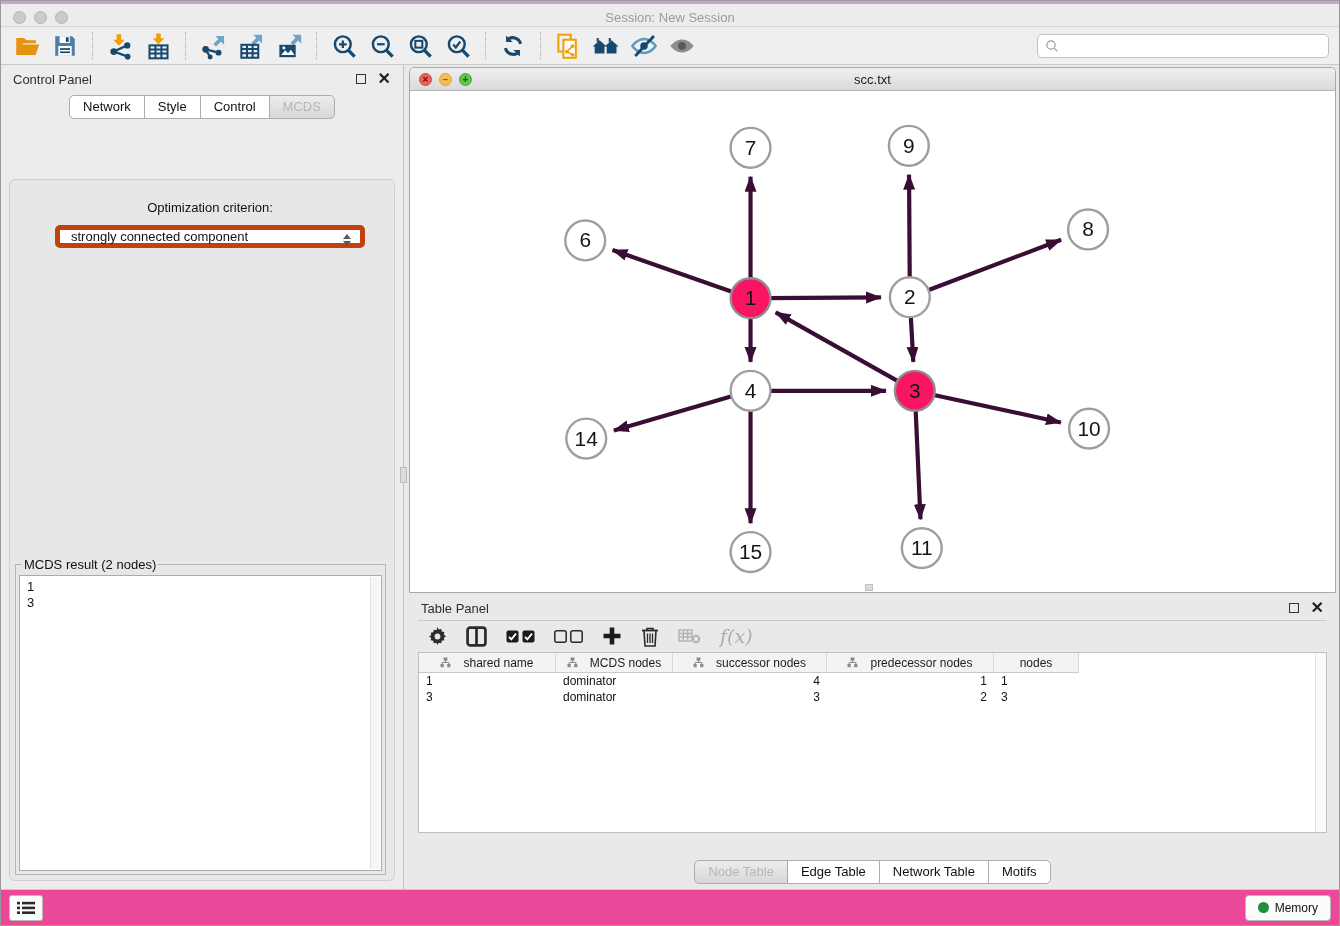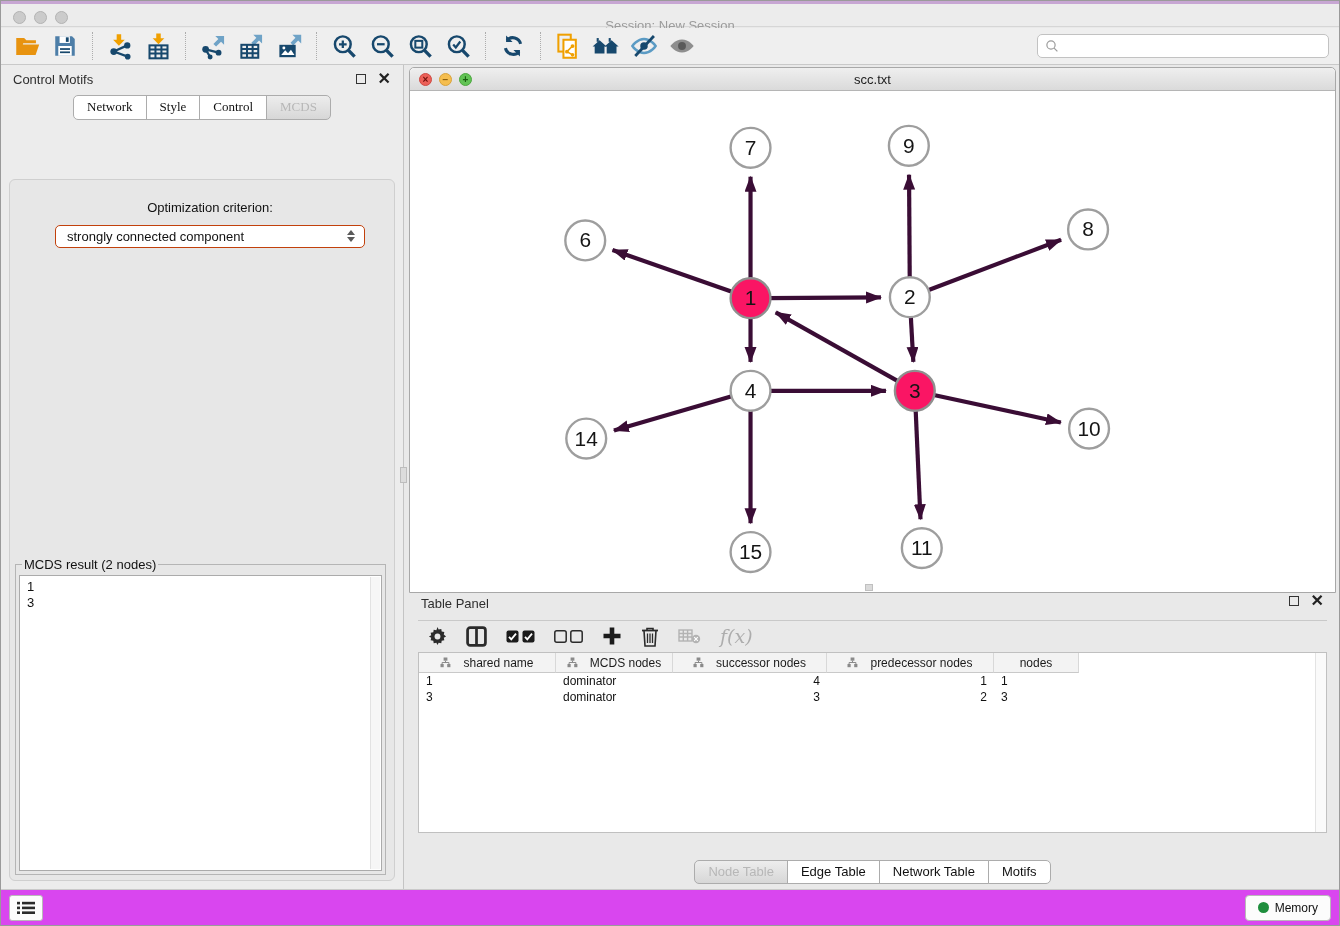"Session: New Session" .titlebar .title { top: 14px -> 6px }
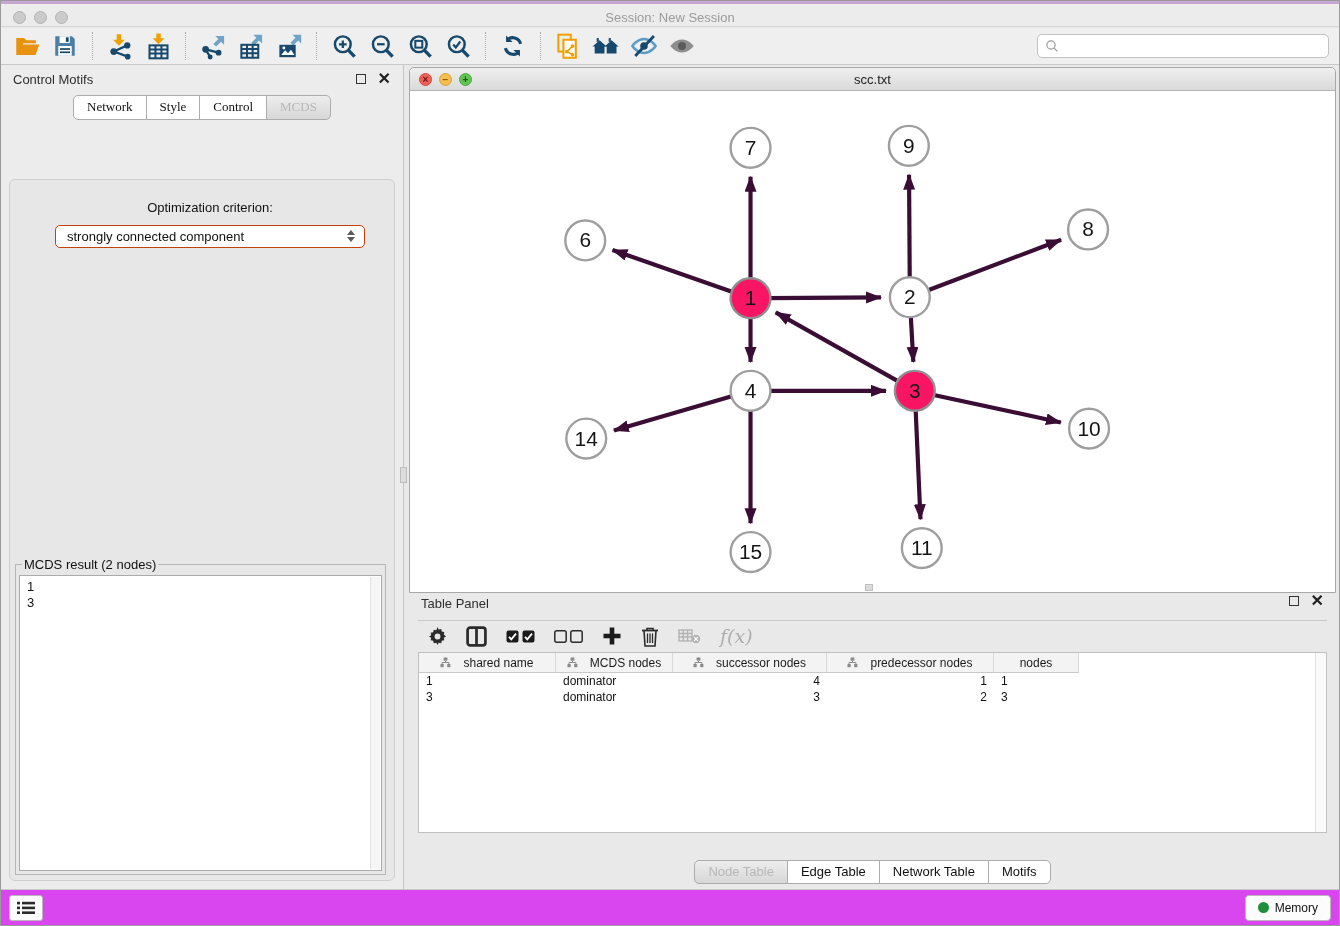"Control Motifs" span.ptitle { text: Motifs -> Panel }
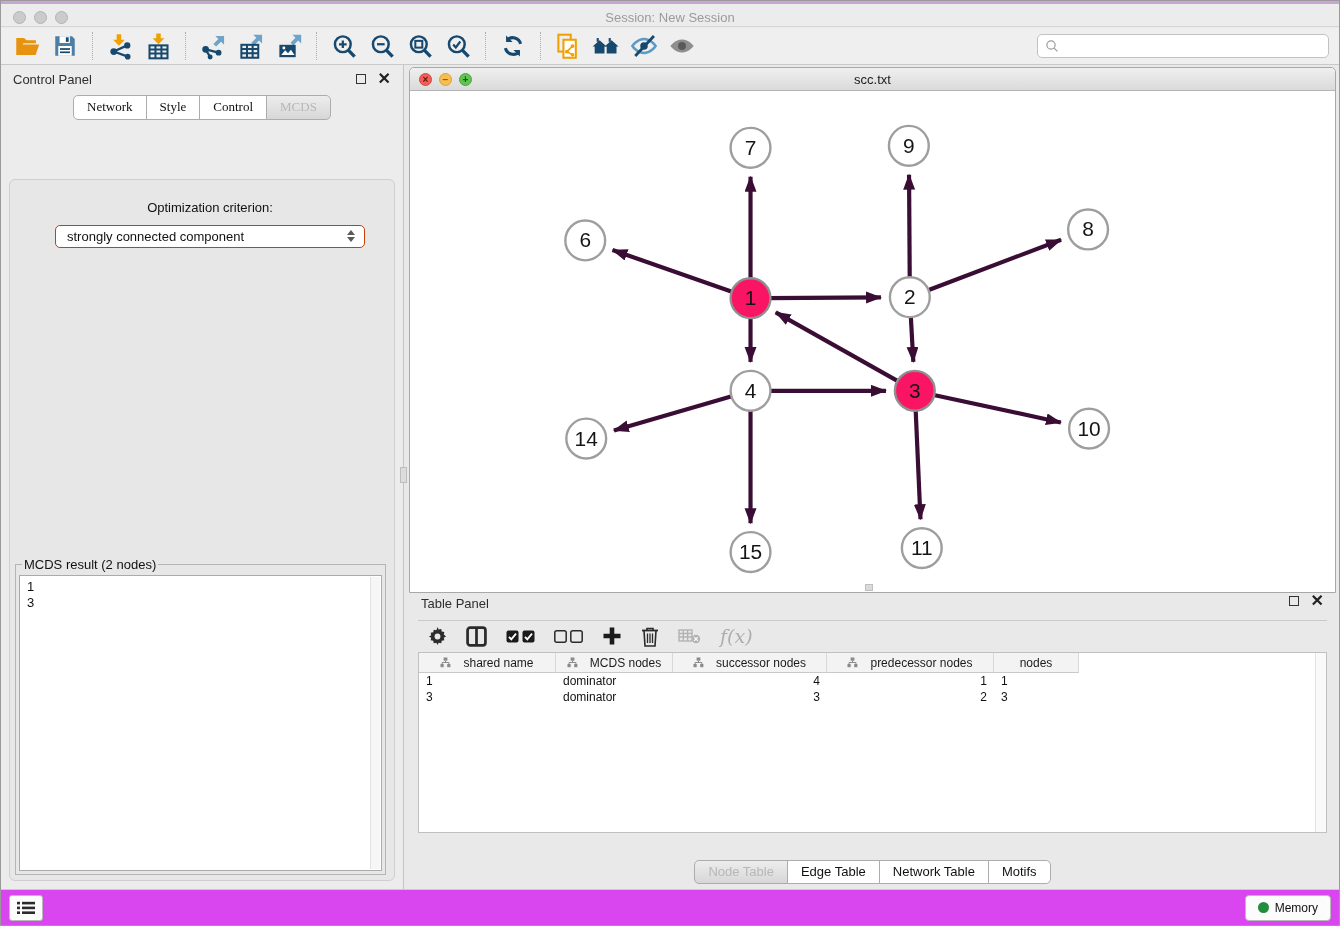"Network" .cp-tabs { font-family: Liberation Serif, serif -> none }
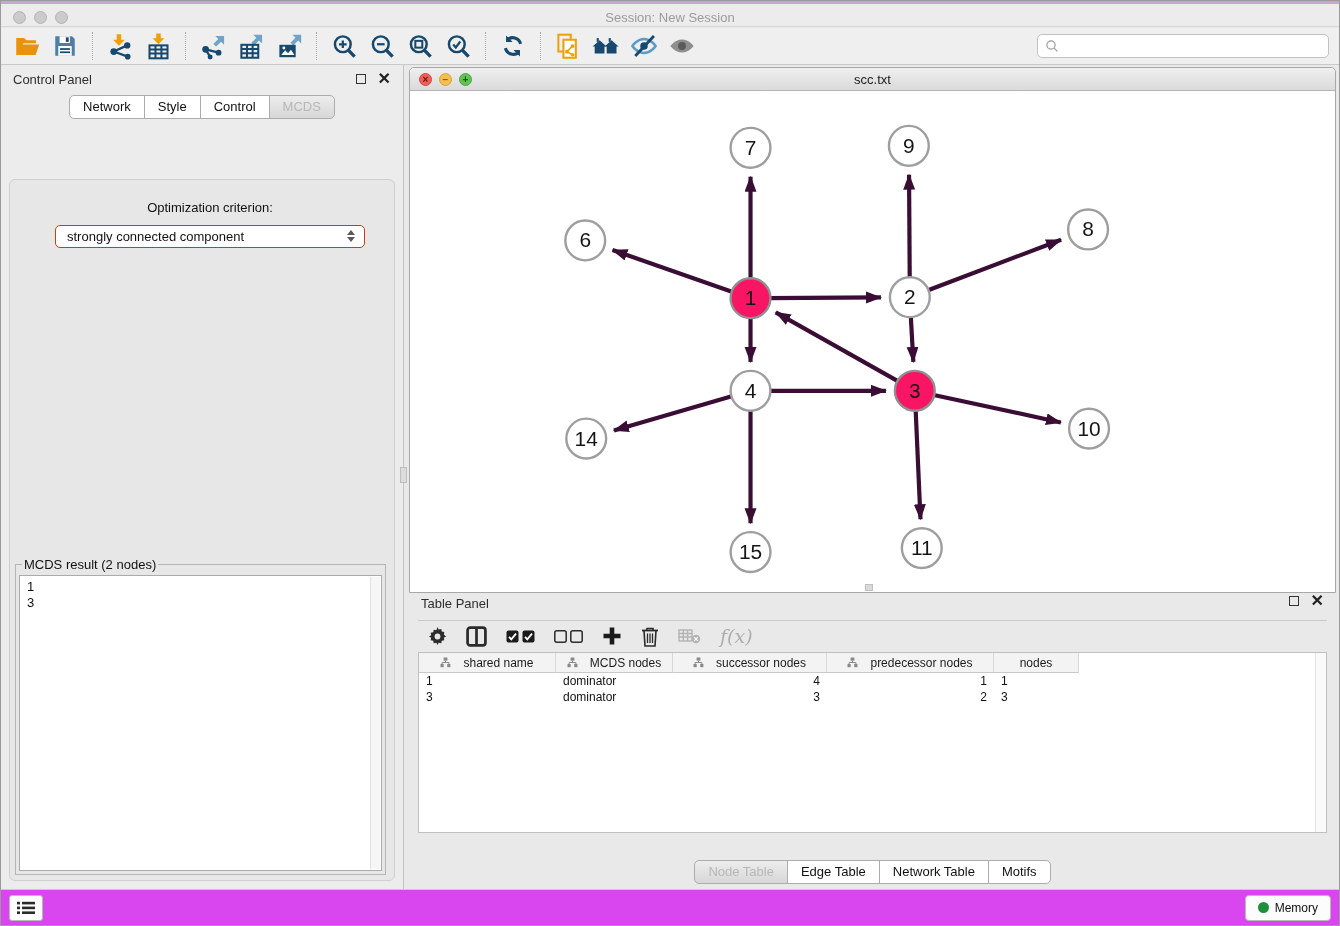"strongly connected component" .dropdown { border: 1px solid #c2410c -> 5px solid #c2410c }
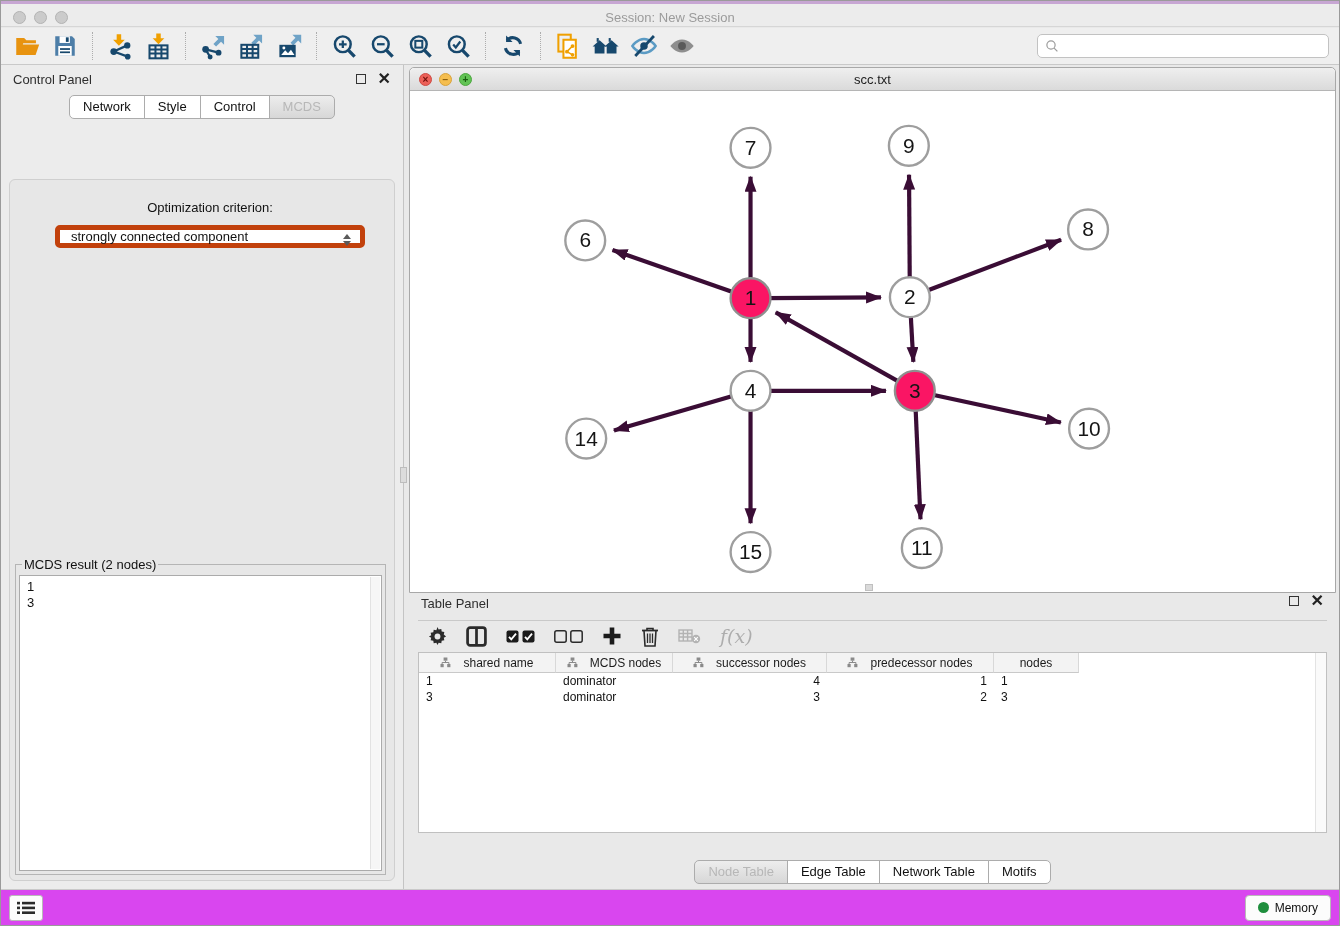"Table Panel" .tp-head { align-items: flex-start -> center }
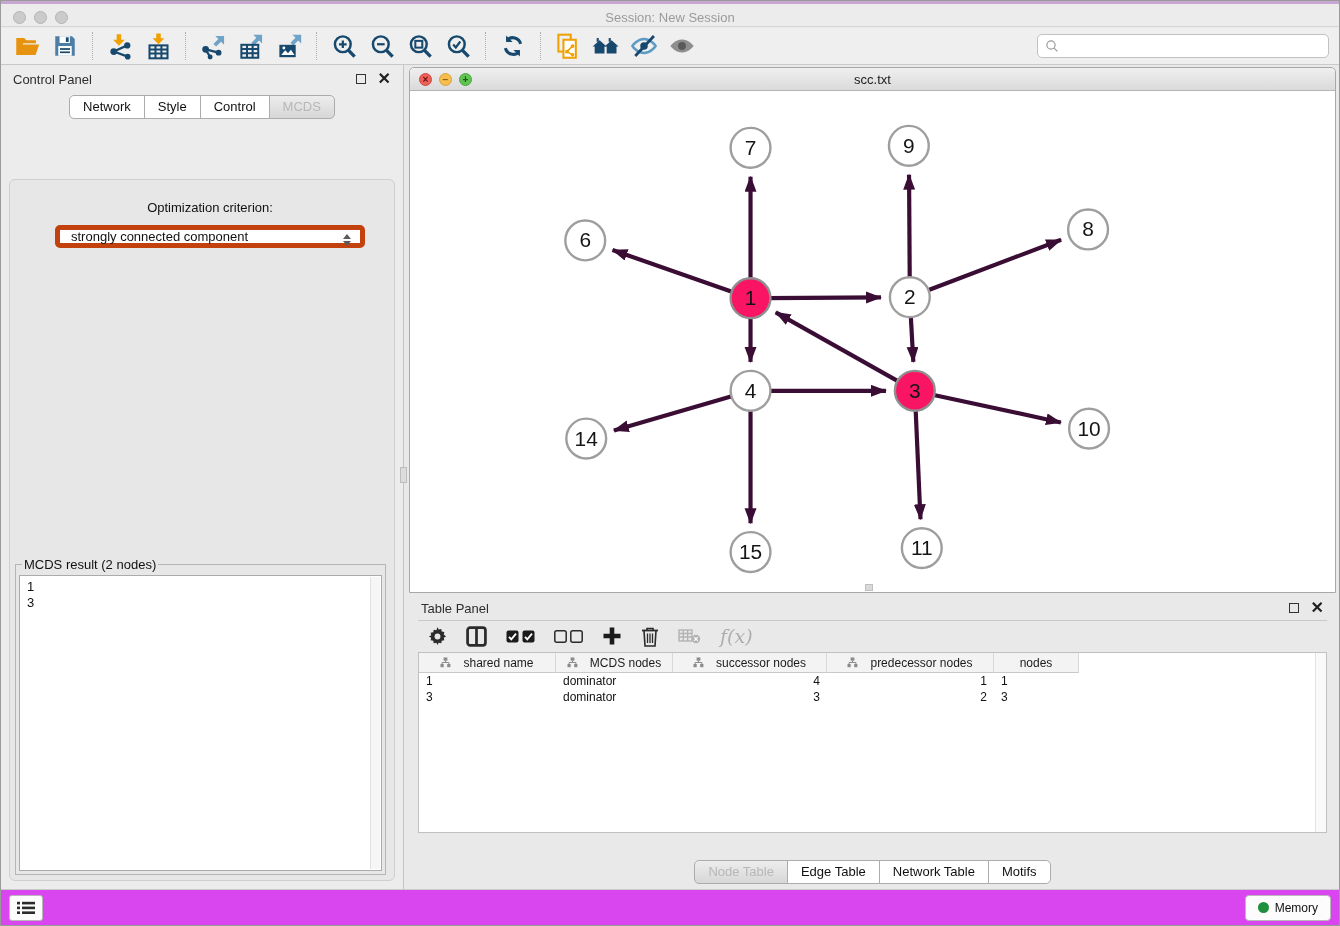"Memory" .statusbar { background: #d946ef -> #ec4899 }
